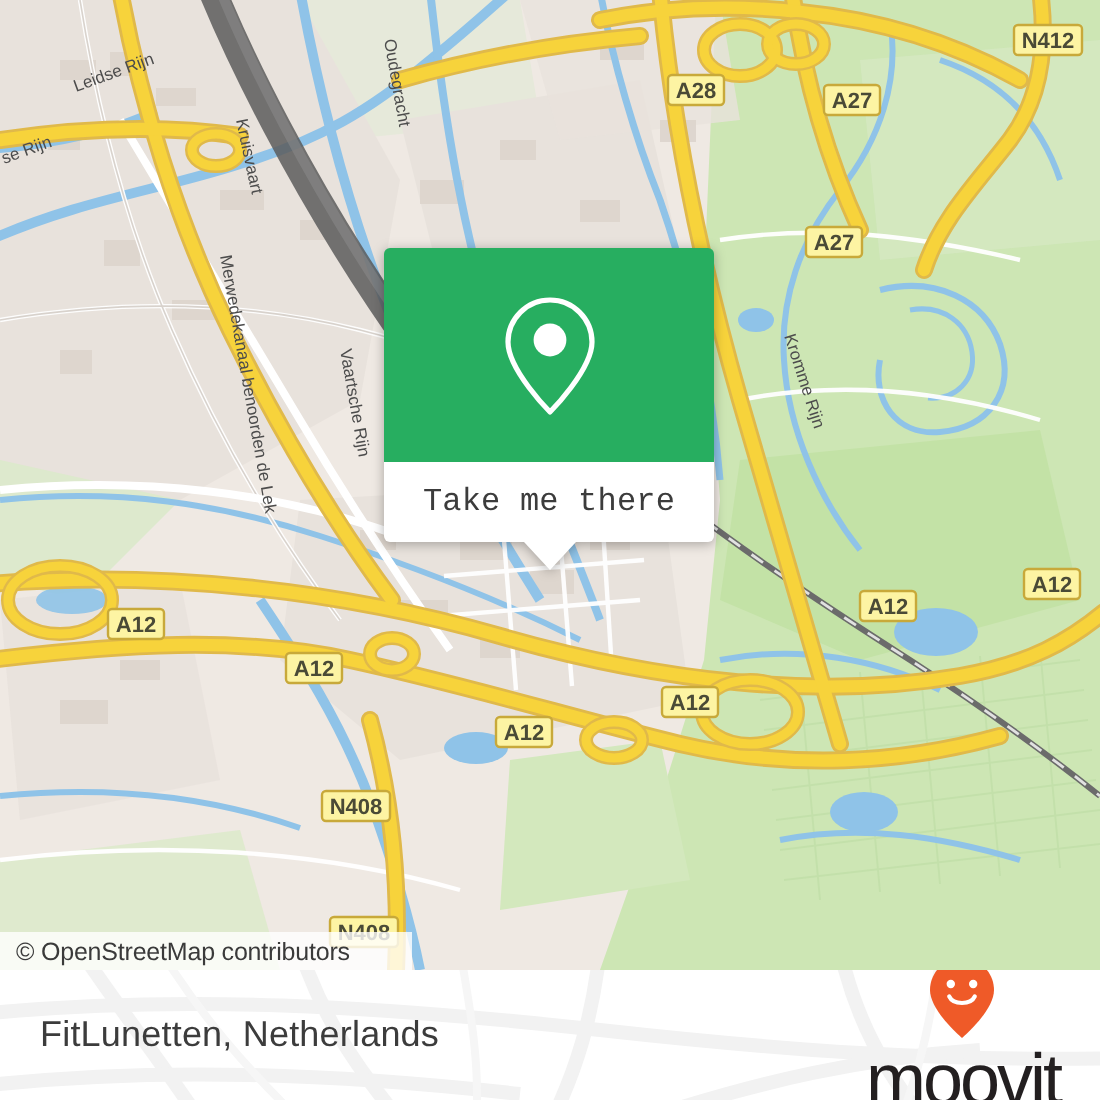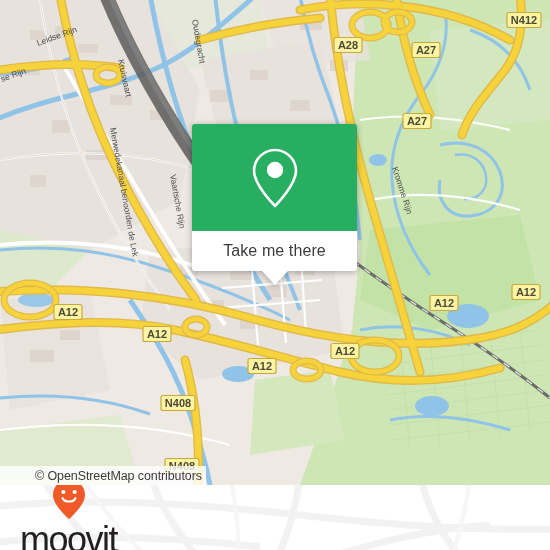"Take me there" #card { font-family: none -> Liberation Mono, monospace }
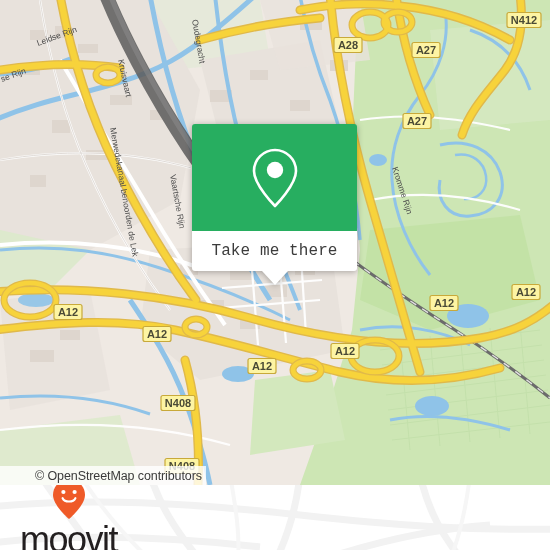"© OpenStreetMap contributors" #attribution span { margin-left: 27px -> none }
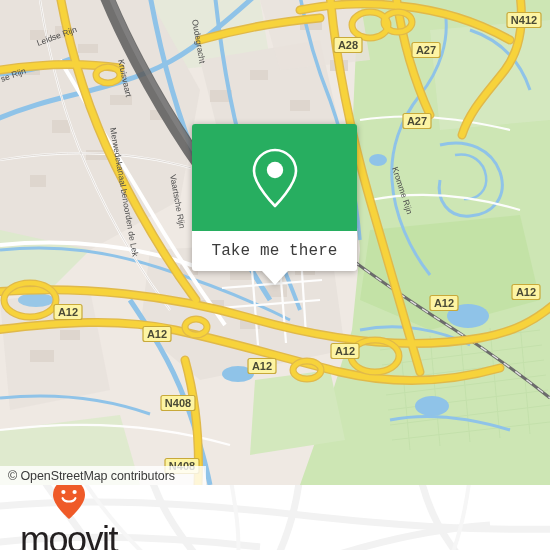"FitLunetten, Netherlands" span { html: none -> <span>FitLunetten, Netherlands</span> }
